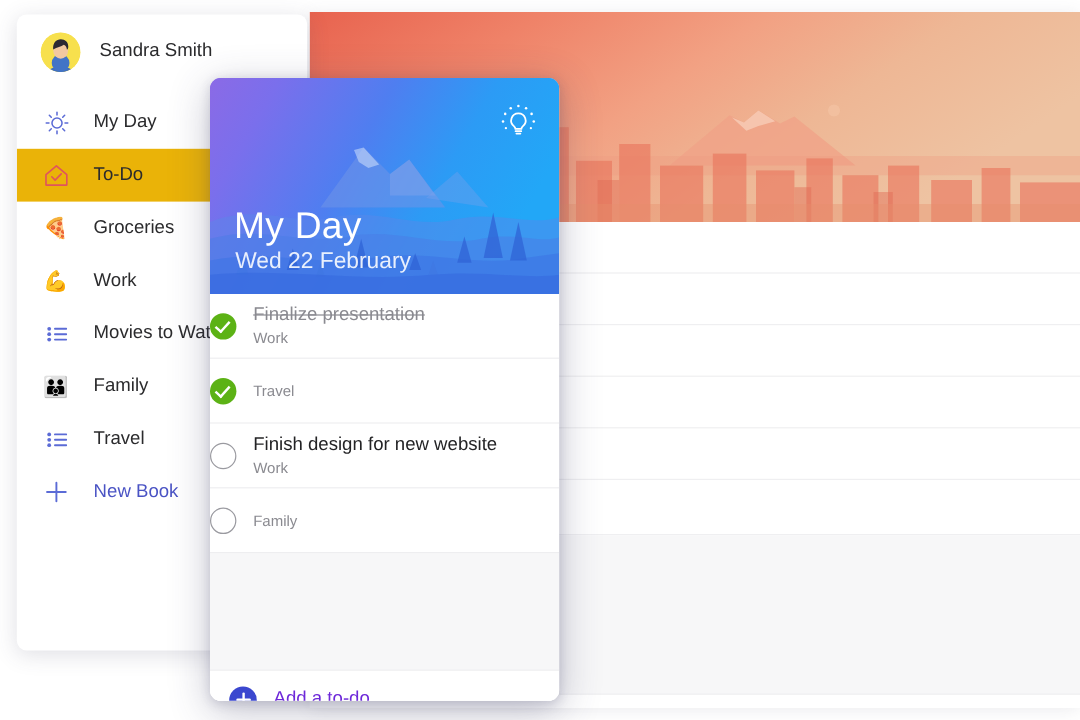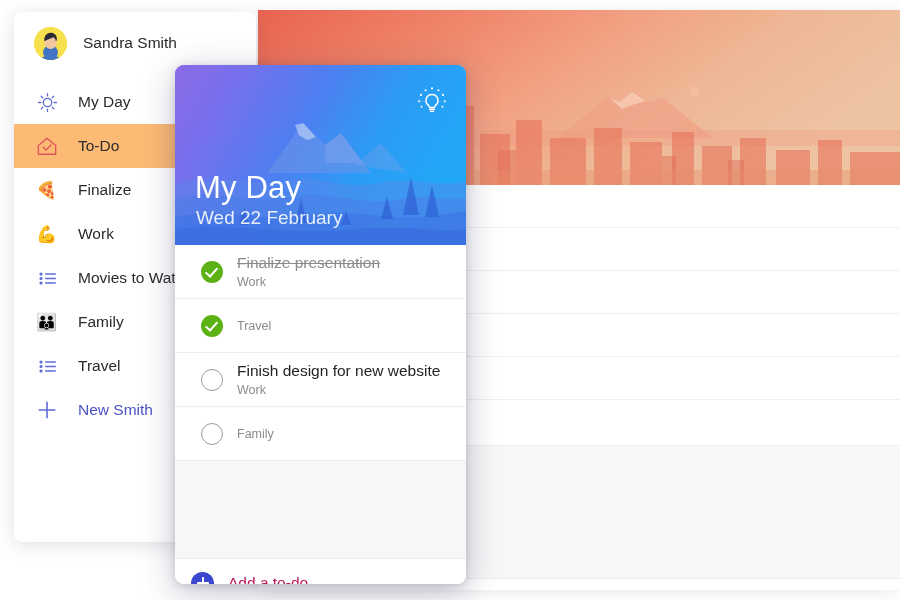"To-Do" .nav-item.selected { background: #fdba74 -> #eab308 }
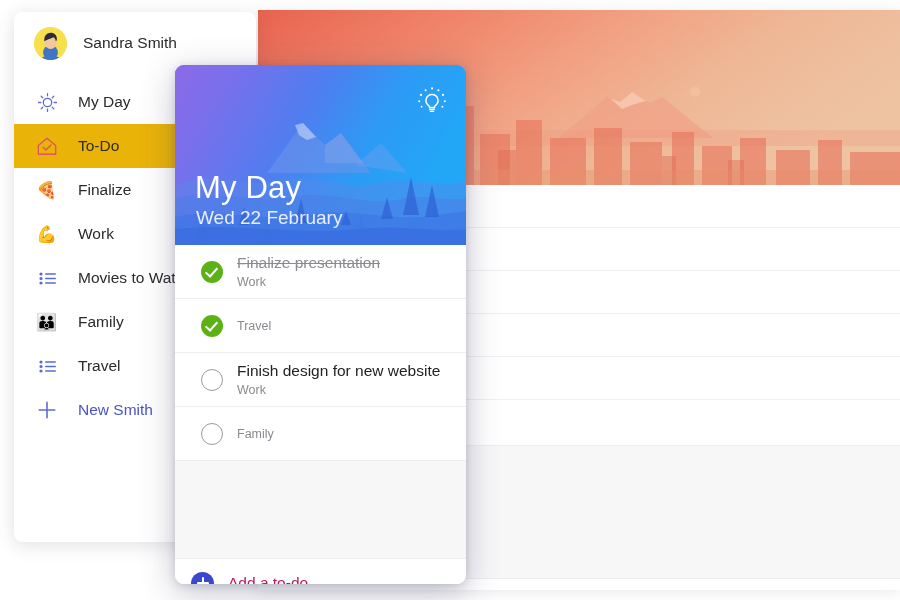"Finalize" span.nav-label { text: Finalize -> Groceries }
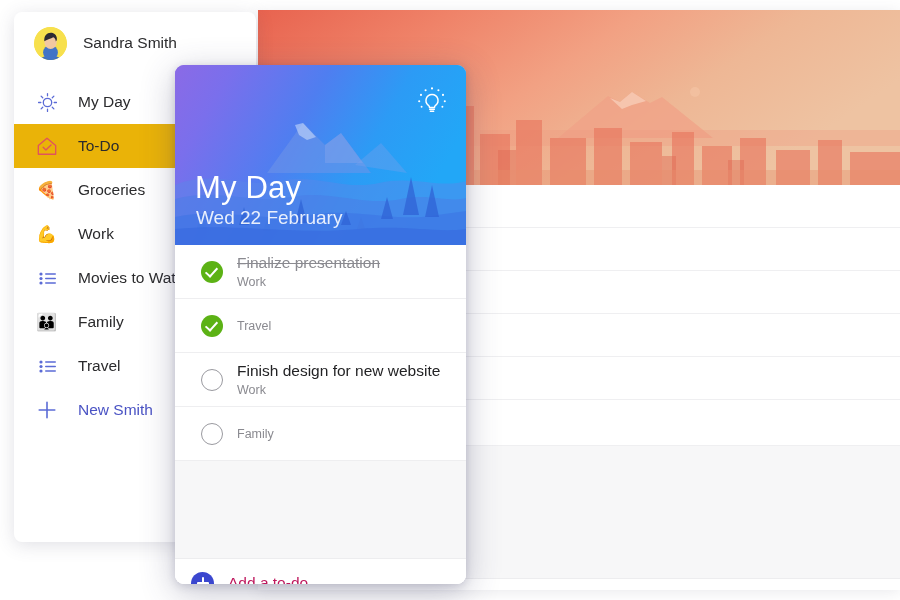"Finalize presentation" .task { padding-left: 26px -> 0 }
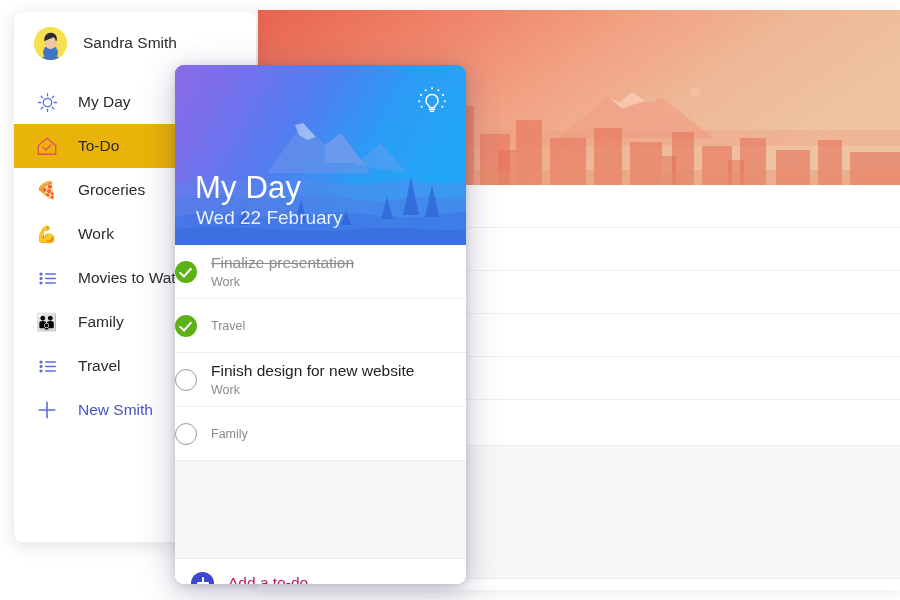"New Smith" span.nav-label { text: Smith -> Book }
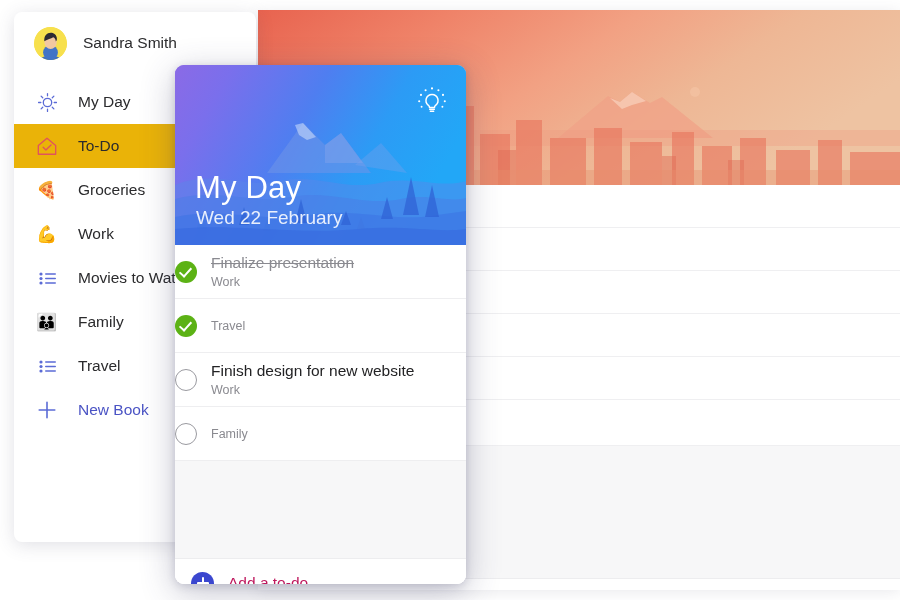"Add a to-do" .add-label { color: #be185d -> #6d28d9 }
